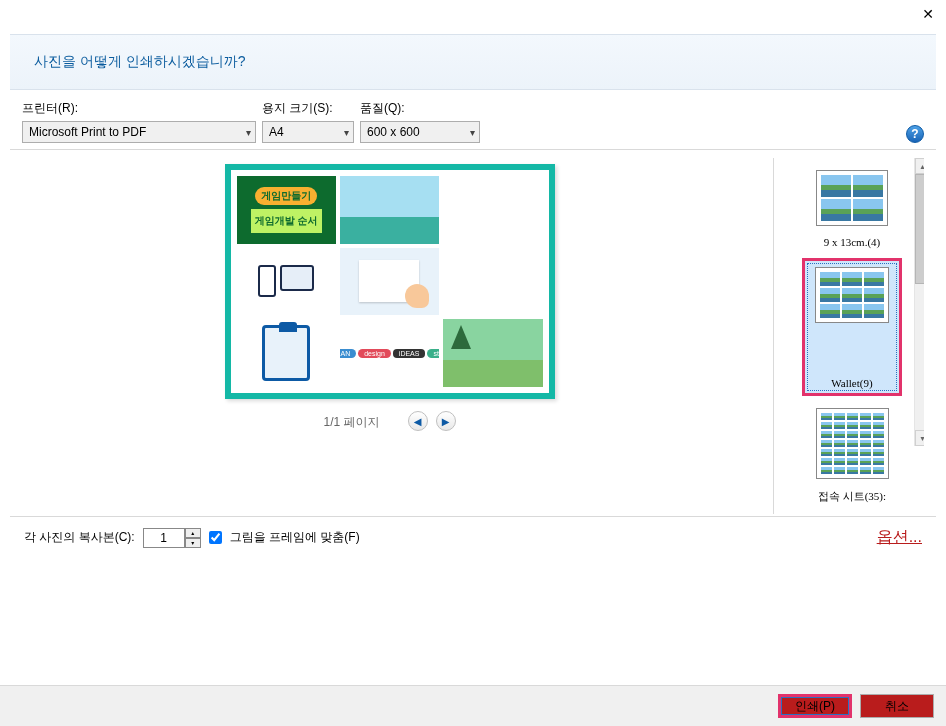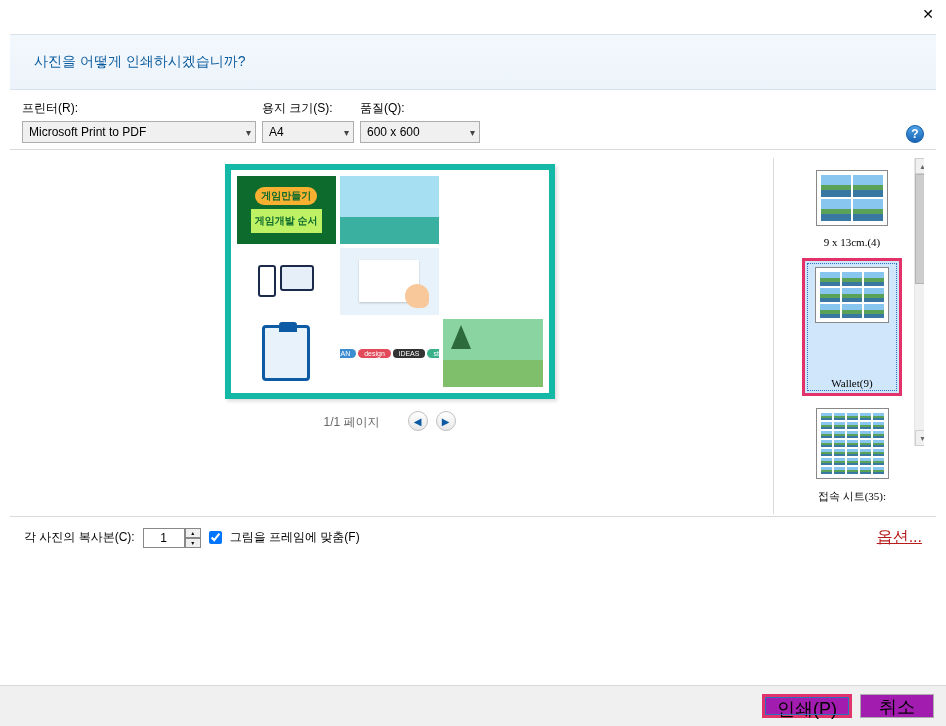"인쇄(P)" .btn { background: #a21caf -> #b91c1c; font-size: 18px -> 12px }
